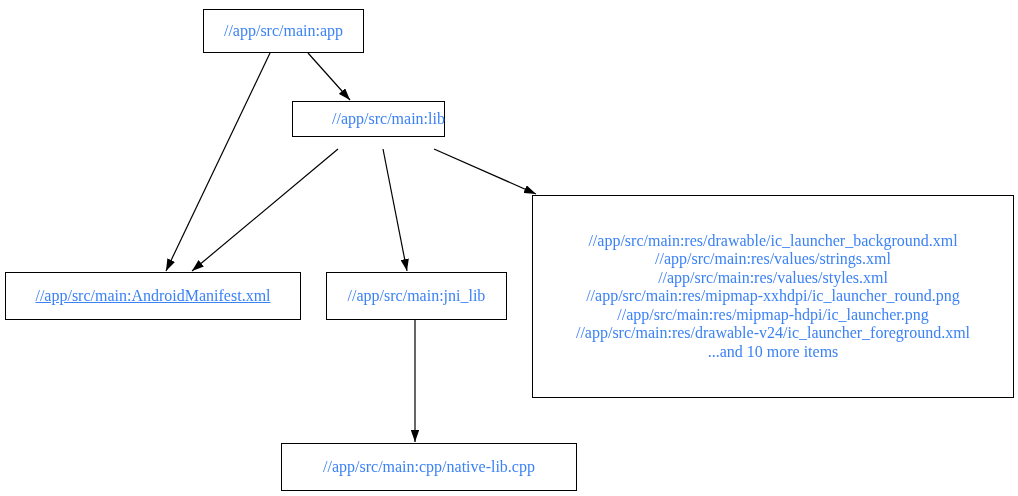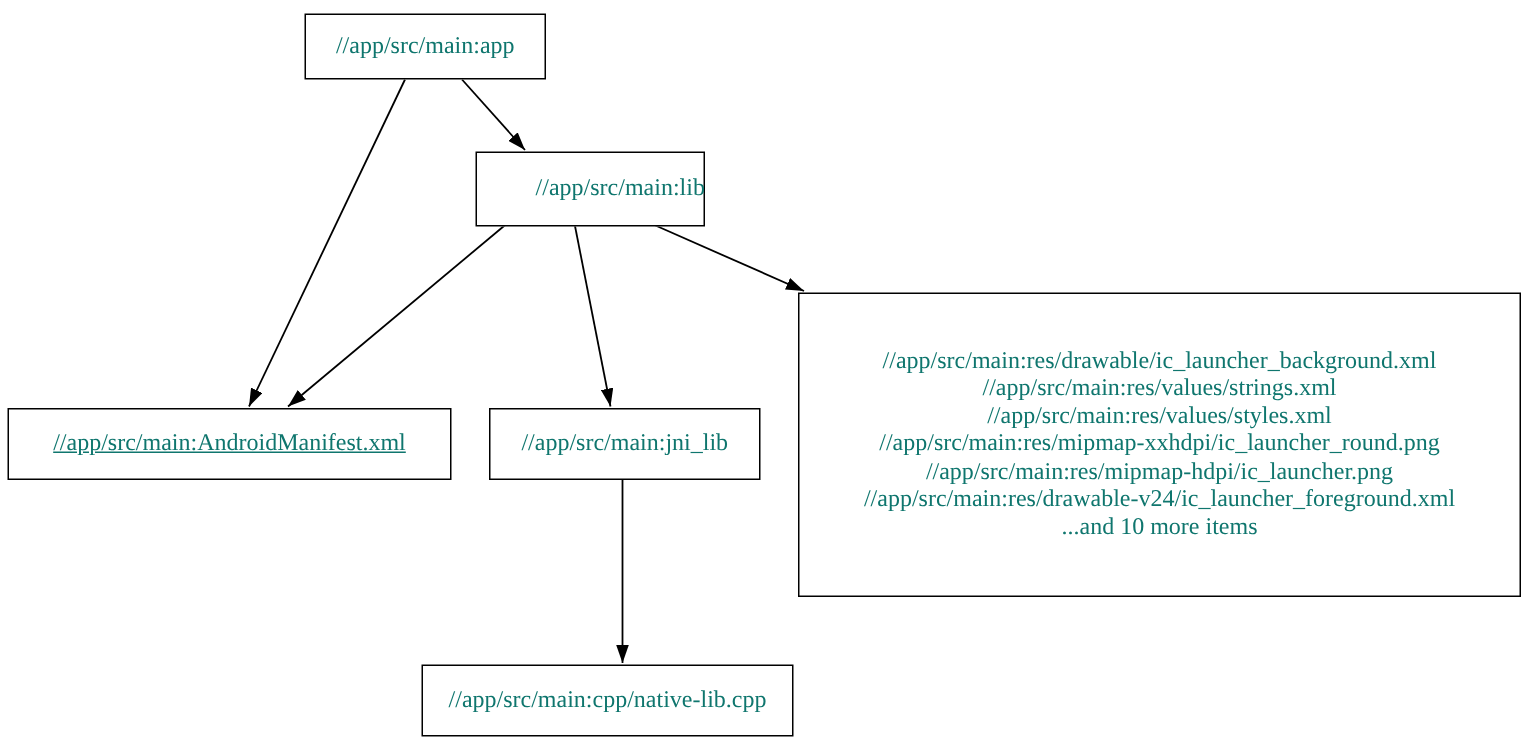"//app/src/main:app" .canvas { color: #0f766e -> #3b82f6 }
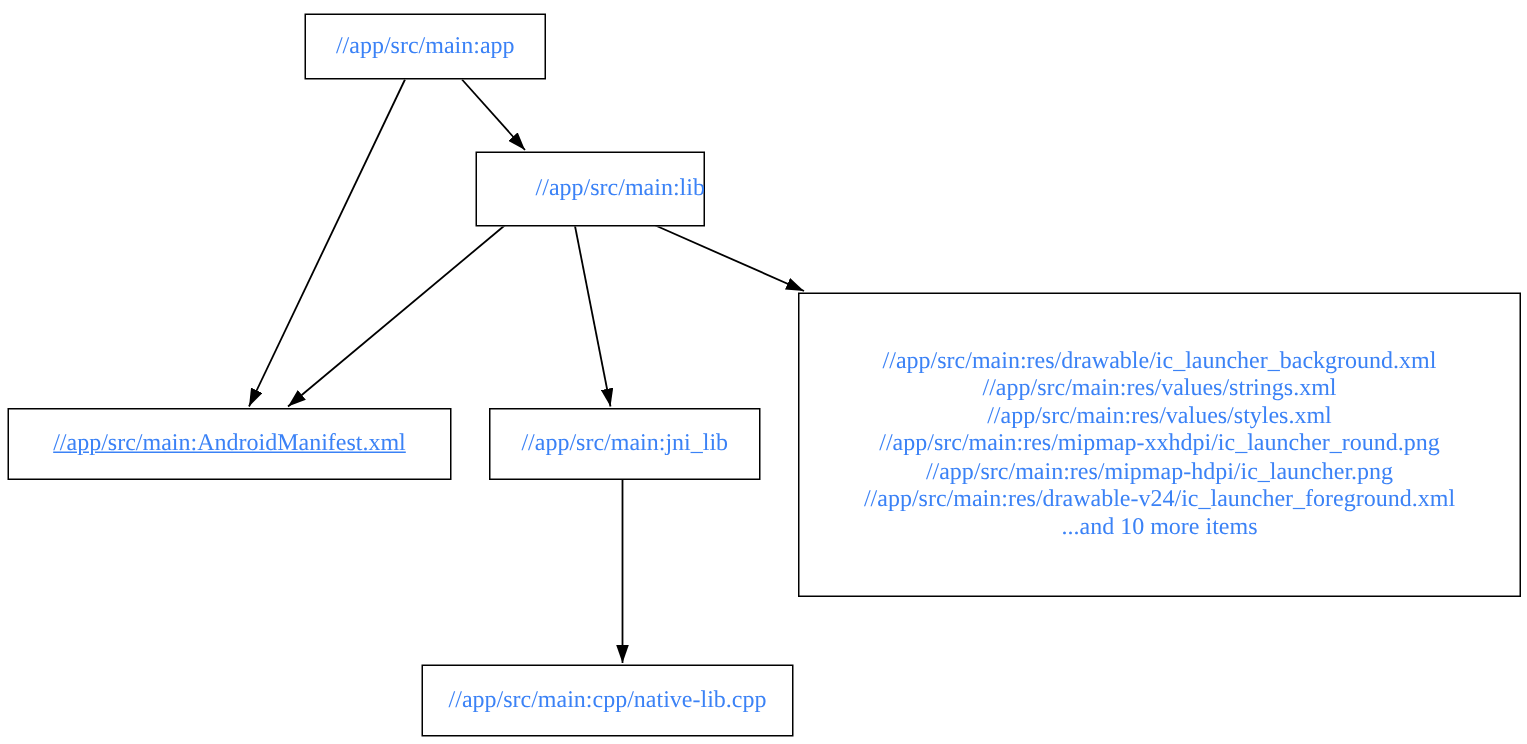"//app/src/main:lib" .node-lib { height: 50px -> 36px; left: 317px -> 292px }
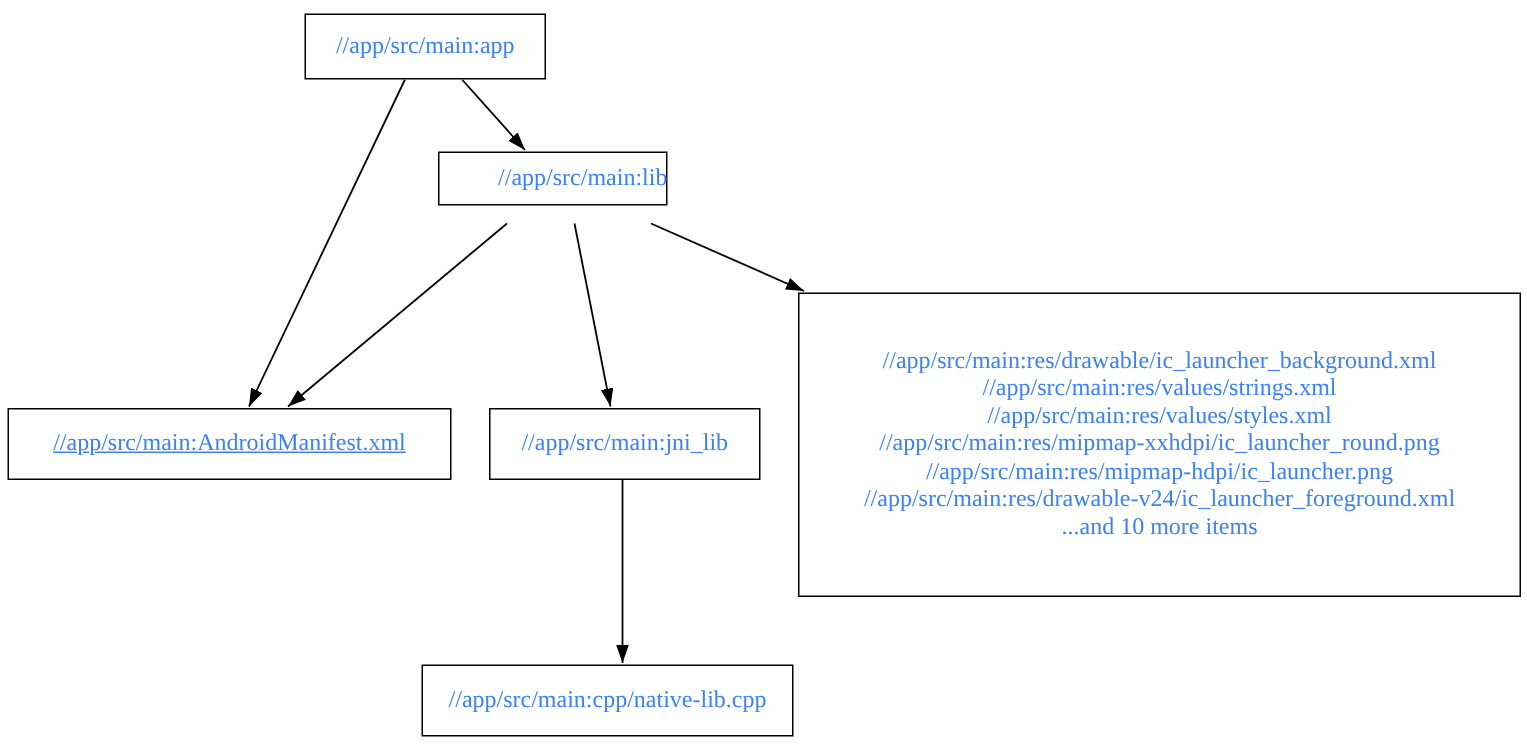"//app/src/main:cpp/native-lib.cpp" .node-native-lib { width: 248px -> 296px }
